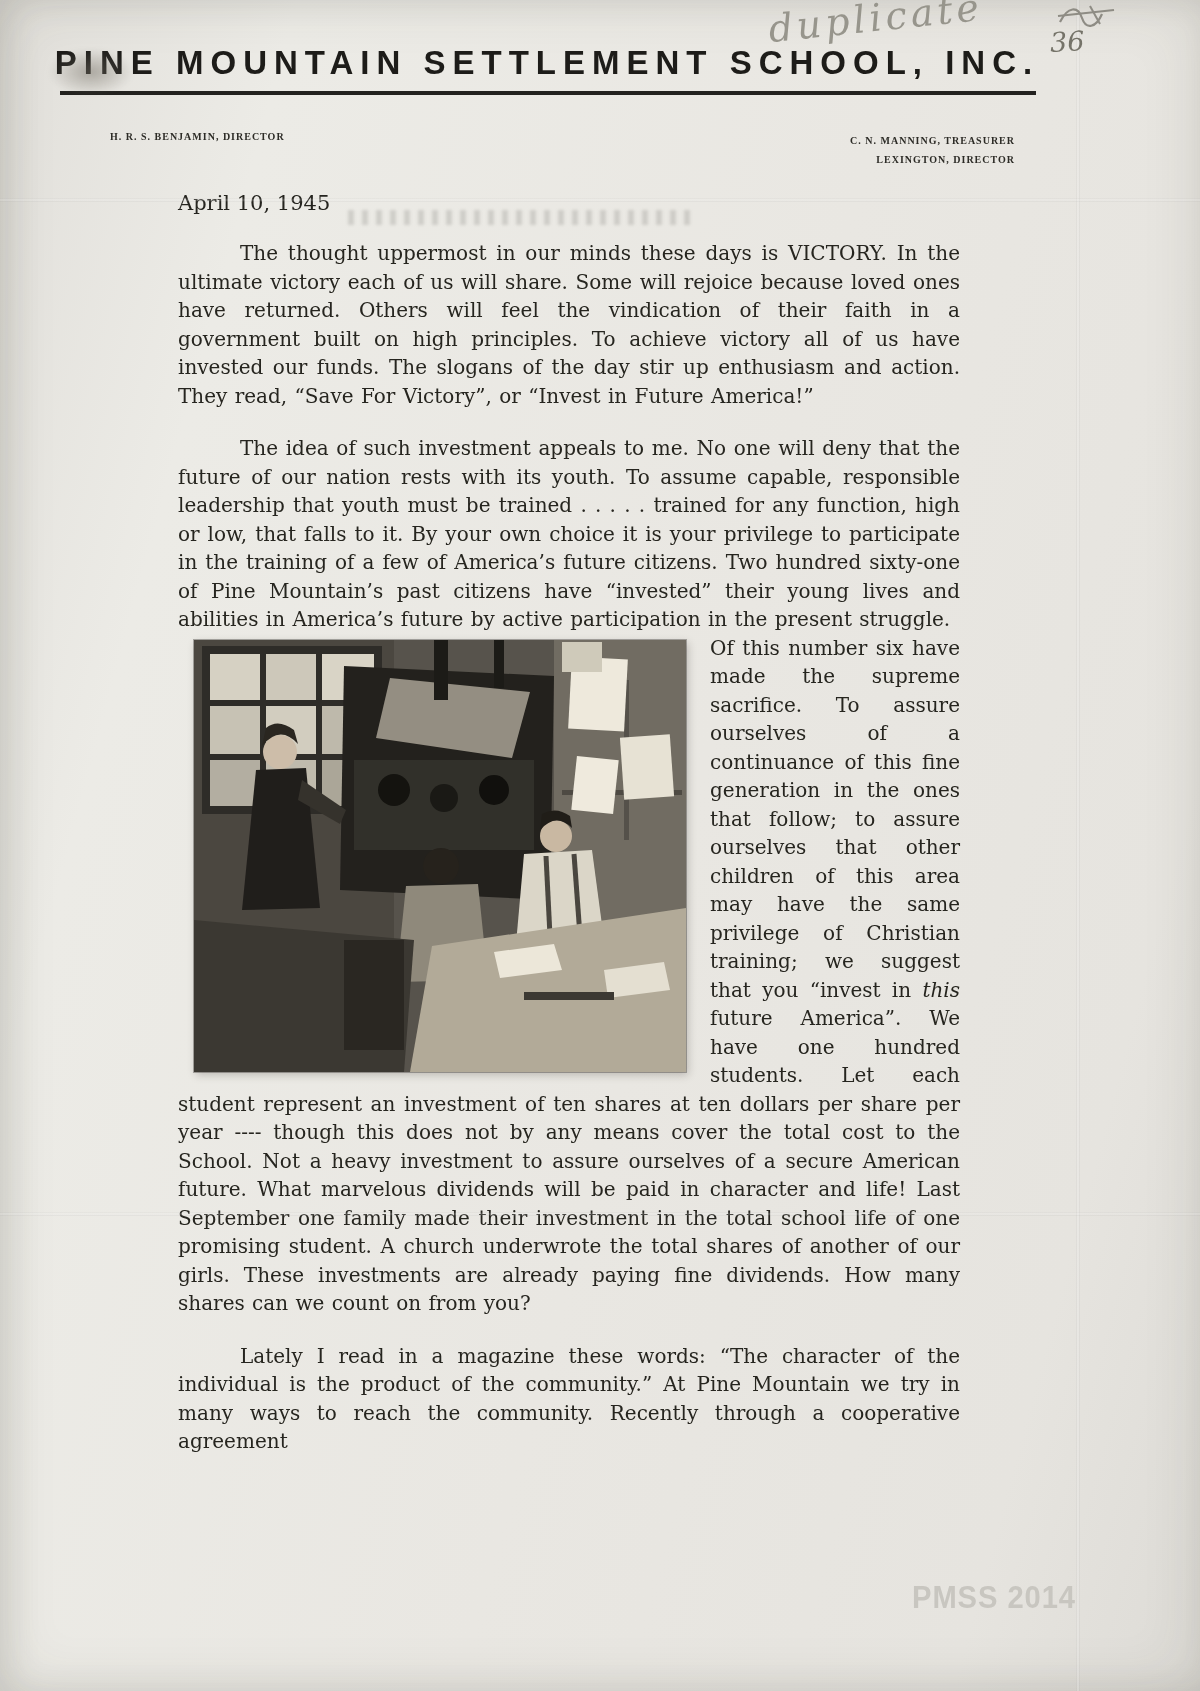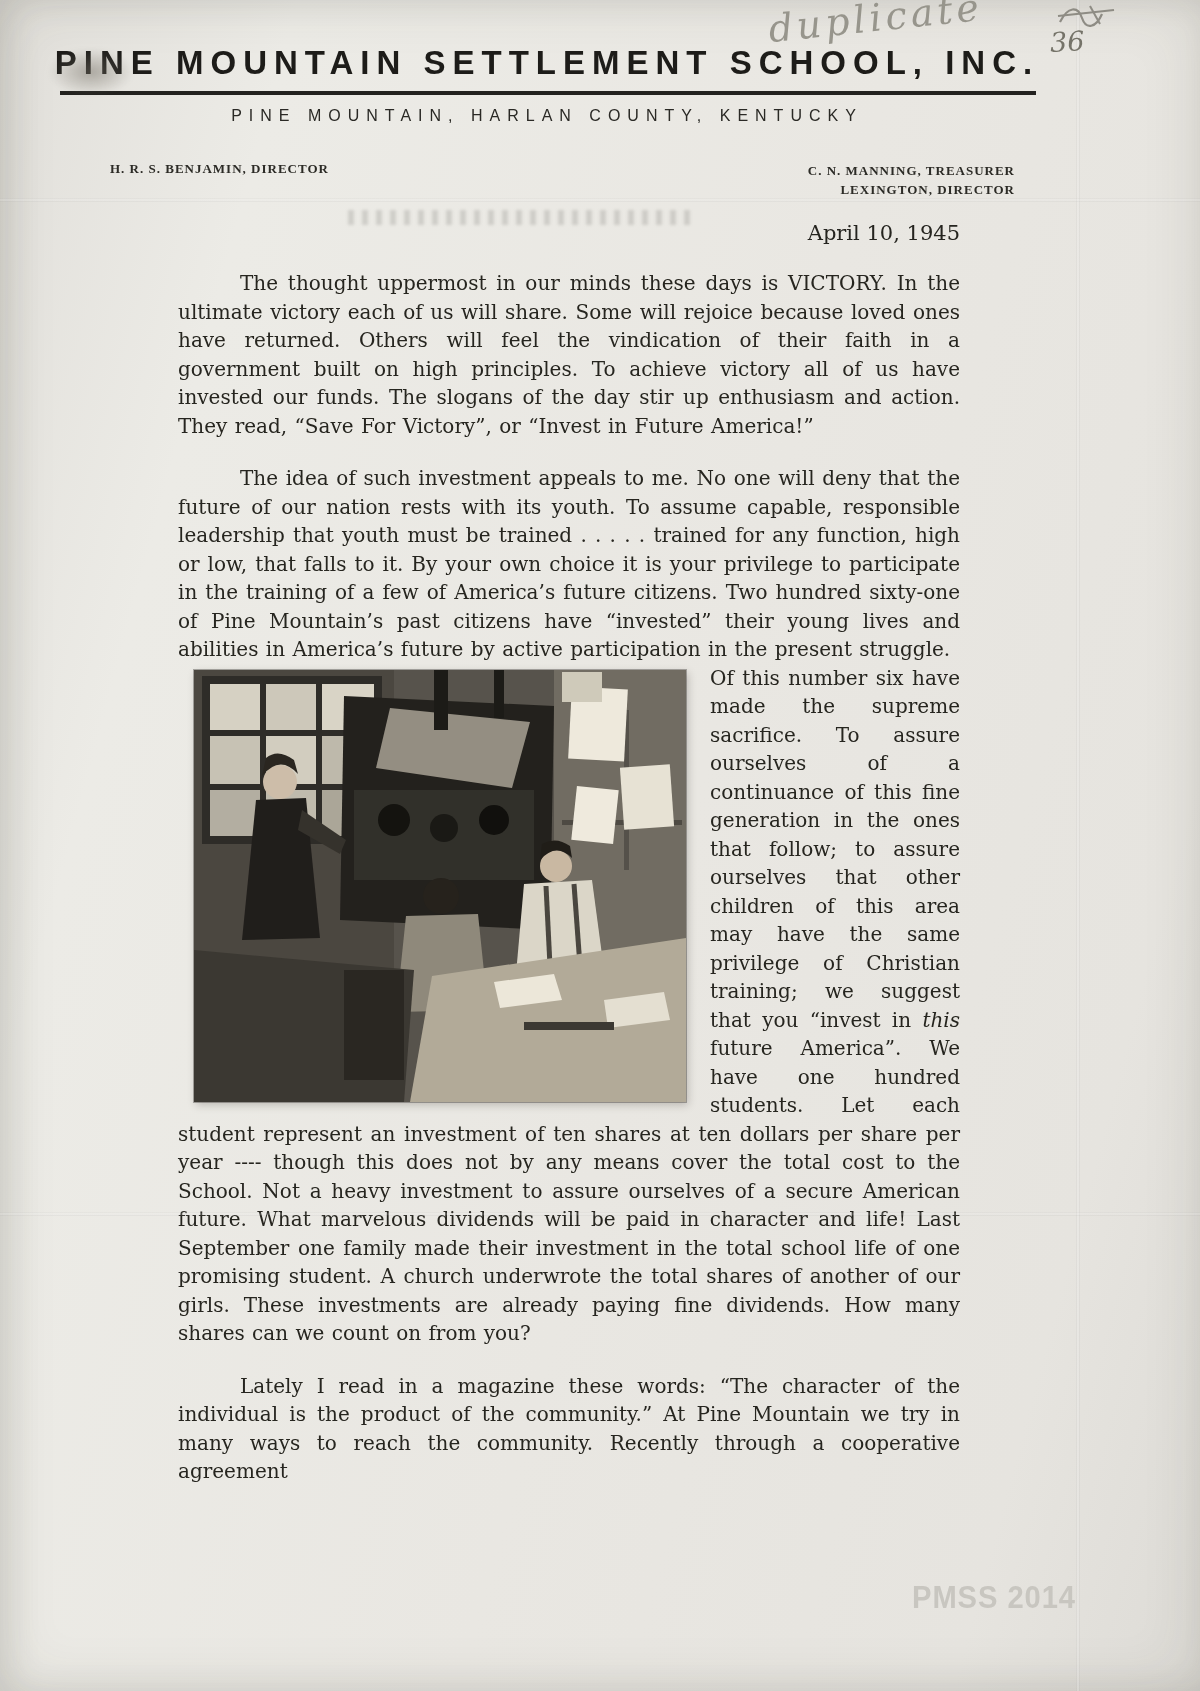"PINE MOUNTAIN, HARLAN COUNTY, KENTUCKY" div.lh-address { html: <div>PINE MOUNTAIN, HARLAN COUNTY, KENTUCKY</div> -> none }
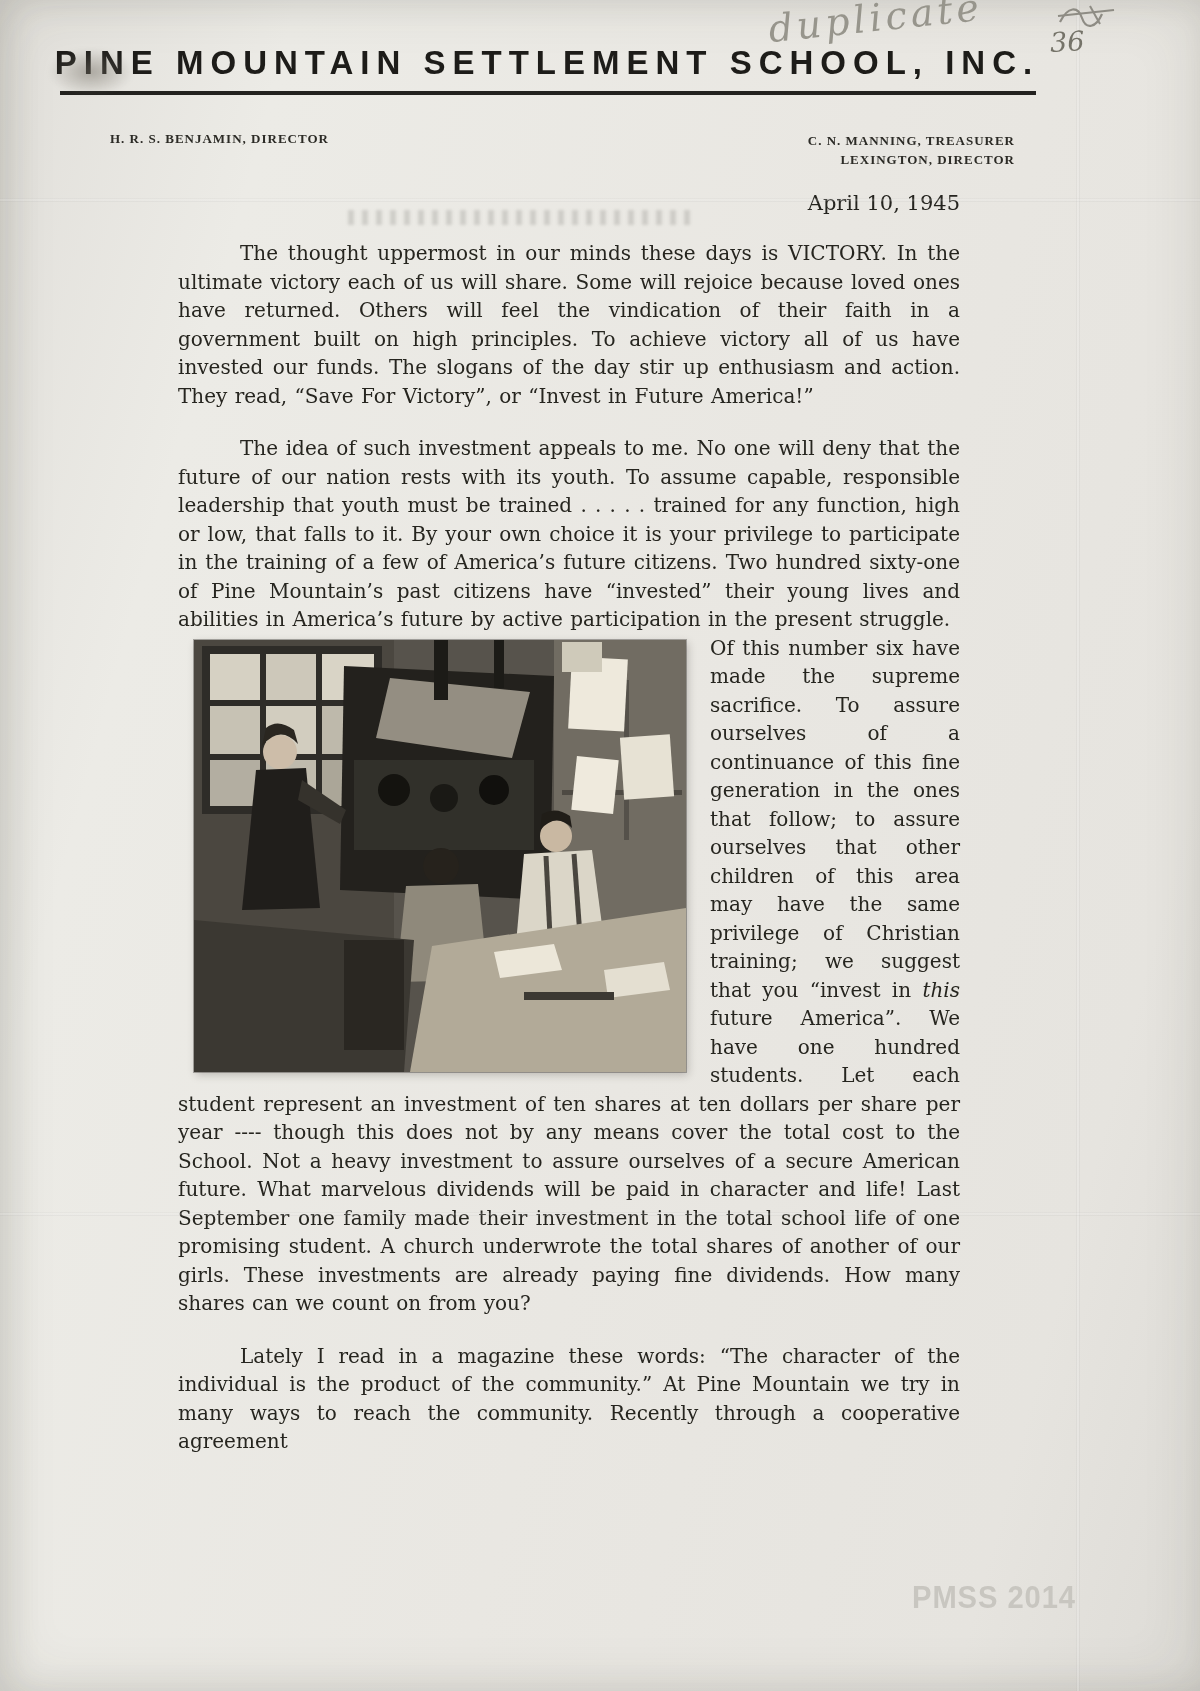"H. R. S. BENJAMIN, DIRECTOR" .officers { font-size: 13px -> 10px }
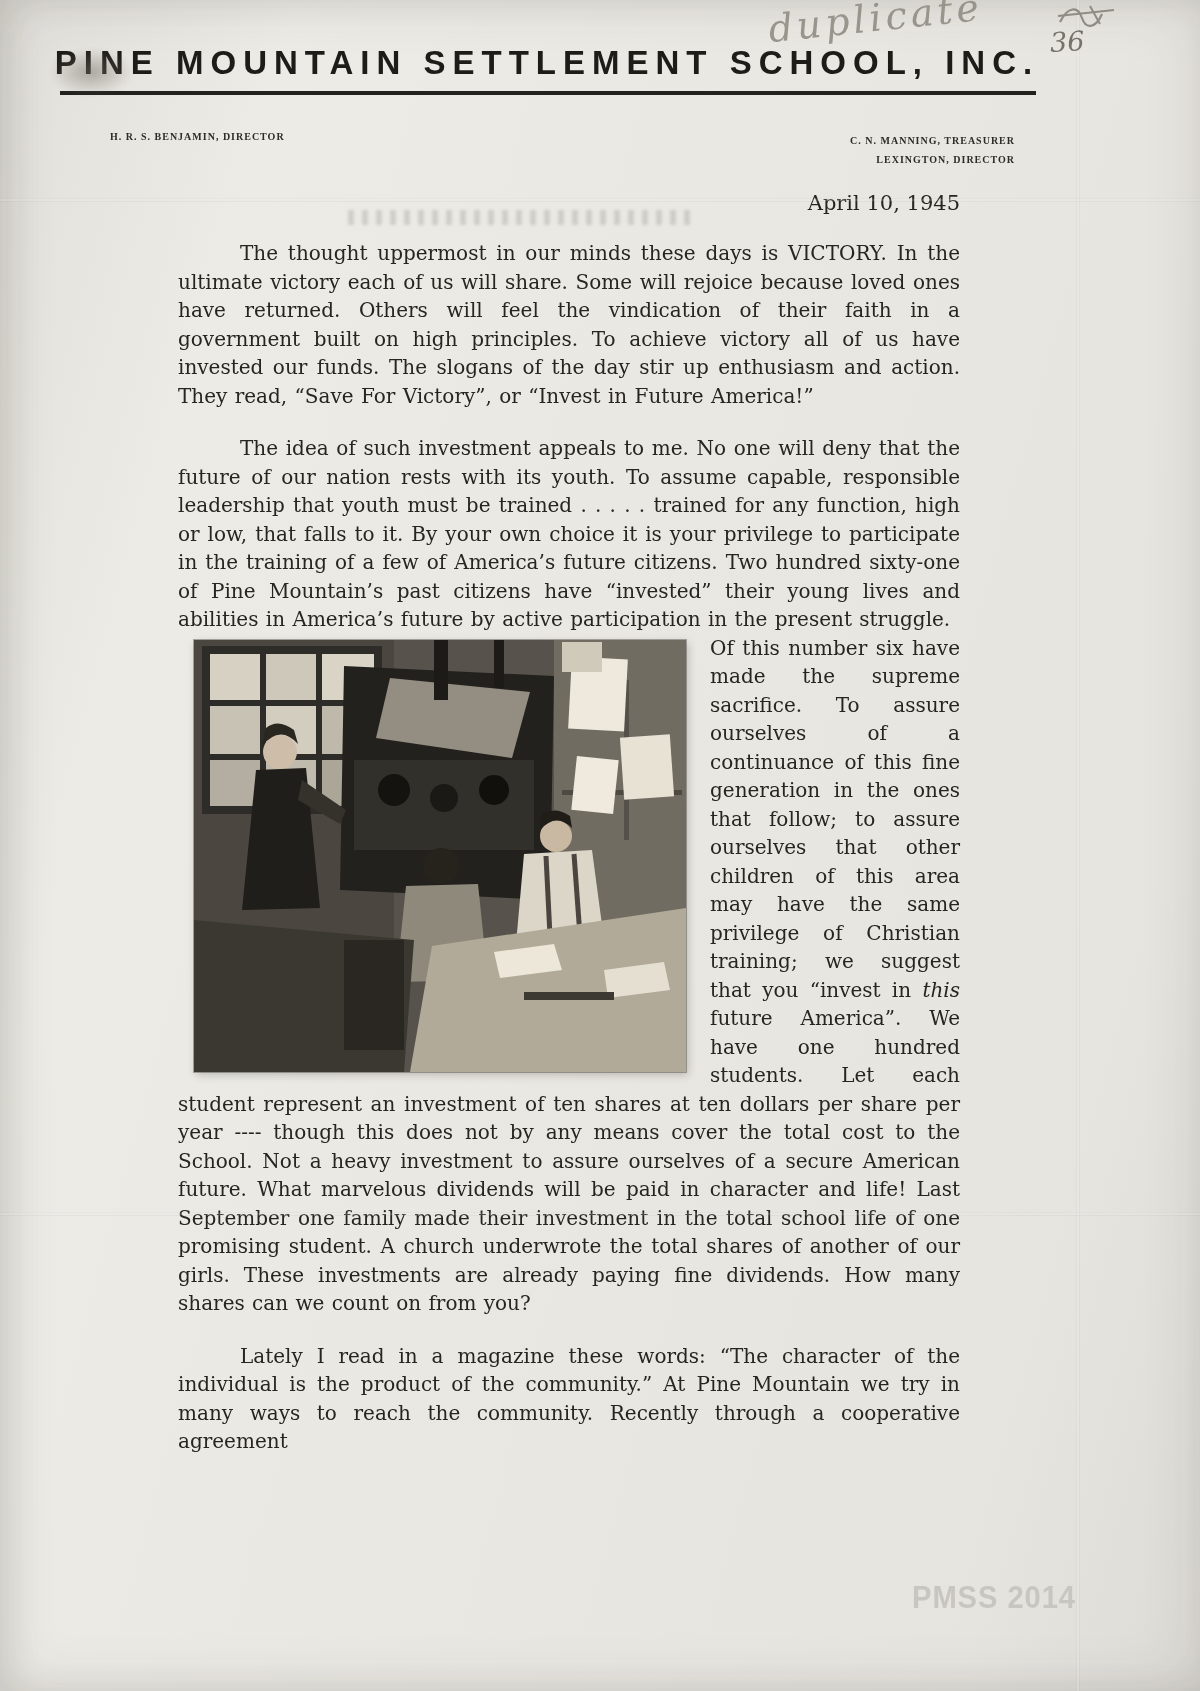"April 10, 1945" .date-line { text-align: right -> none }
